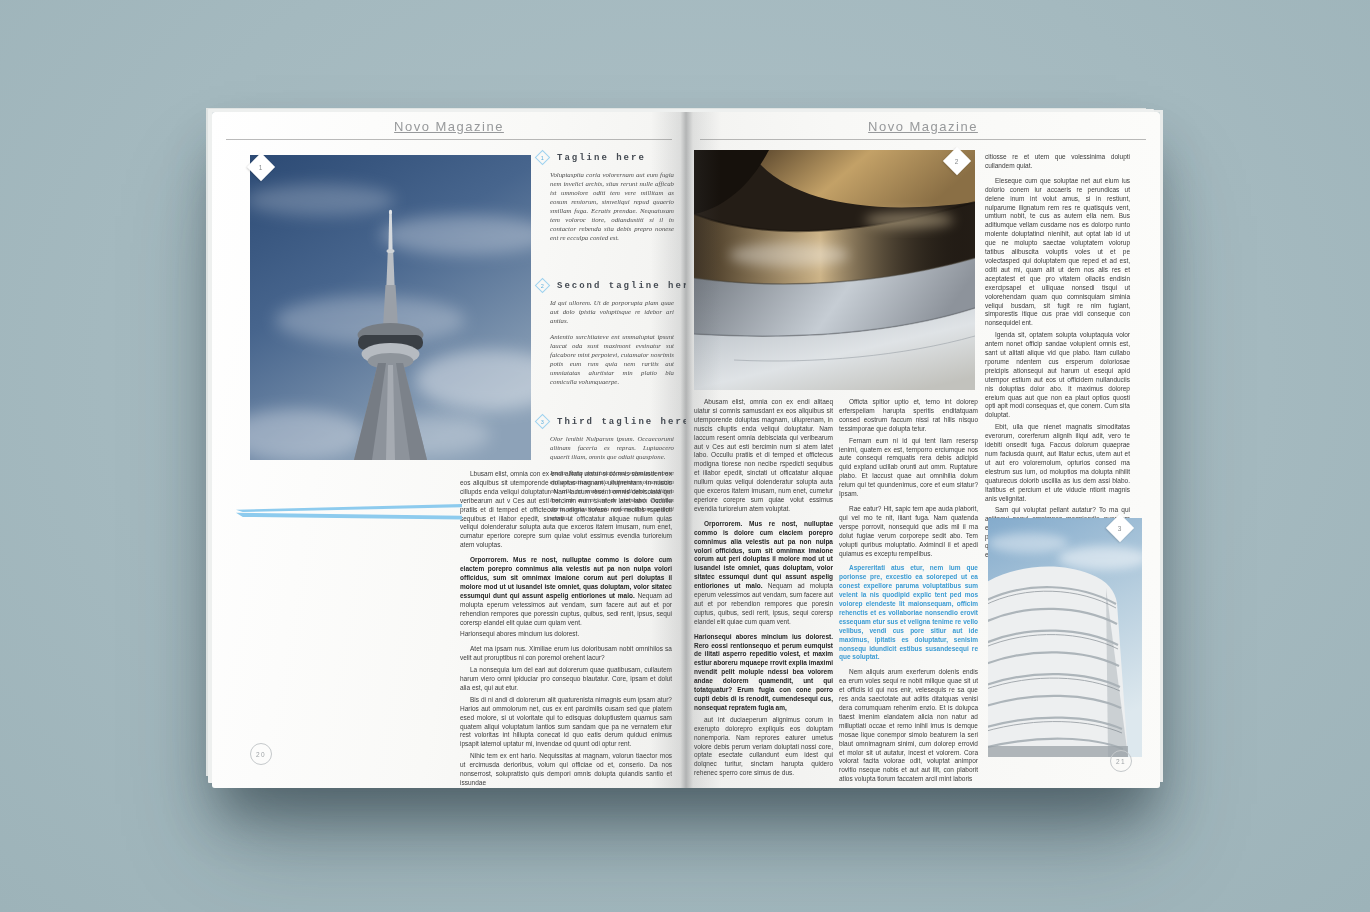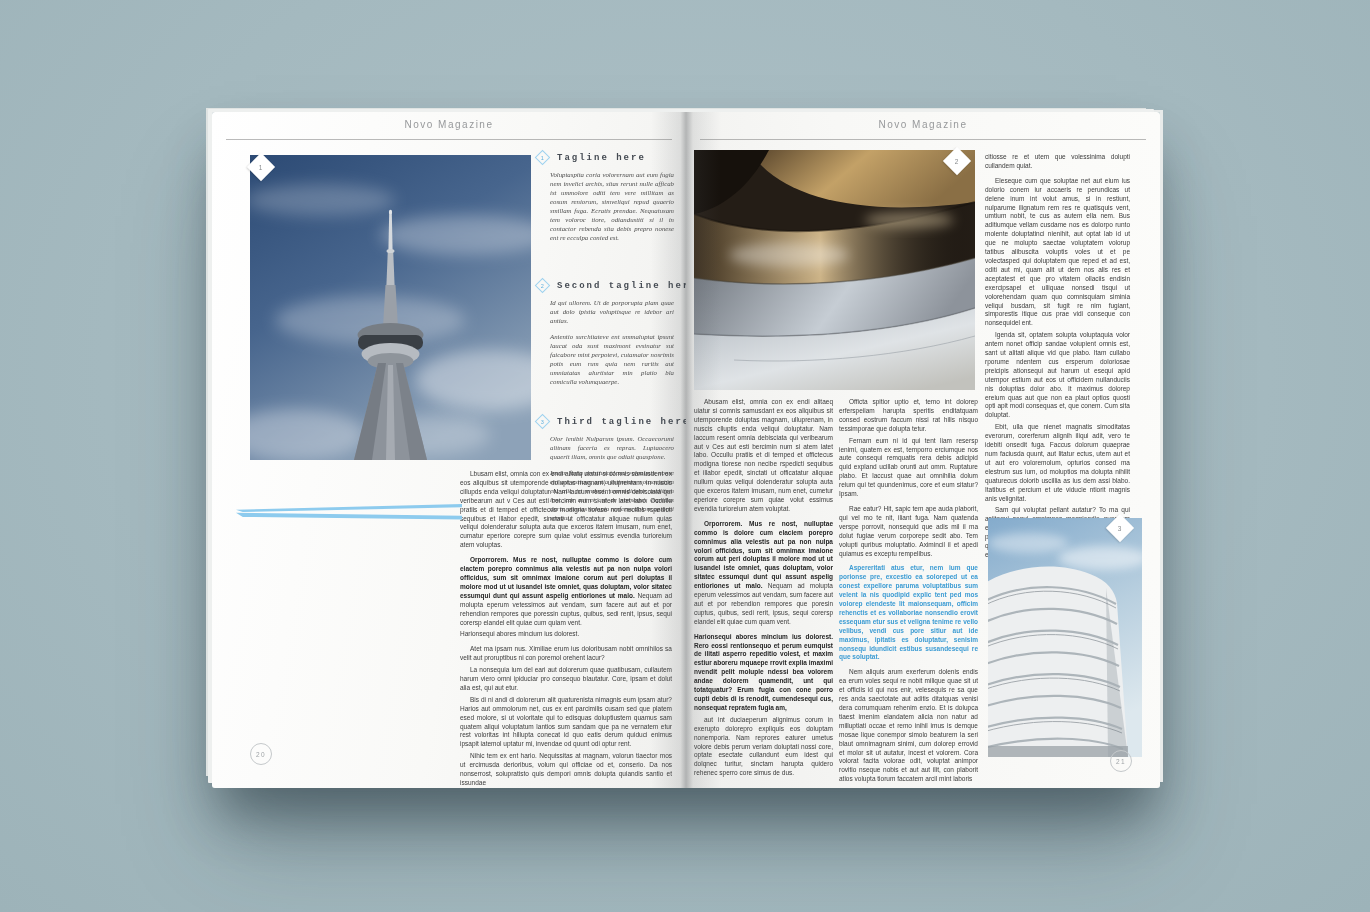"Novo Magazine" .mag-header { font-size: 10px -> 13px; text-decoration: none -> underline }
